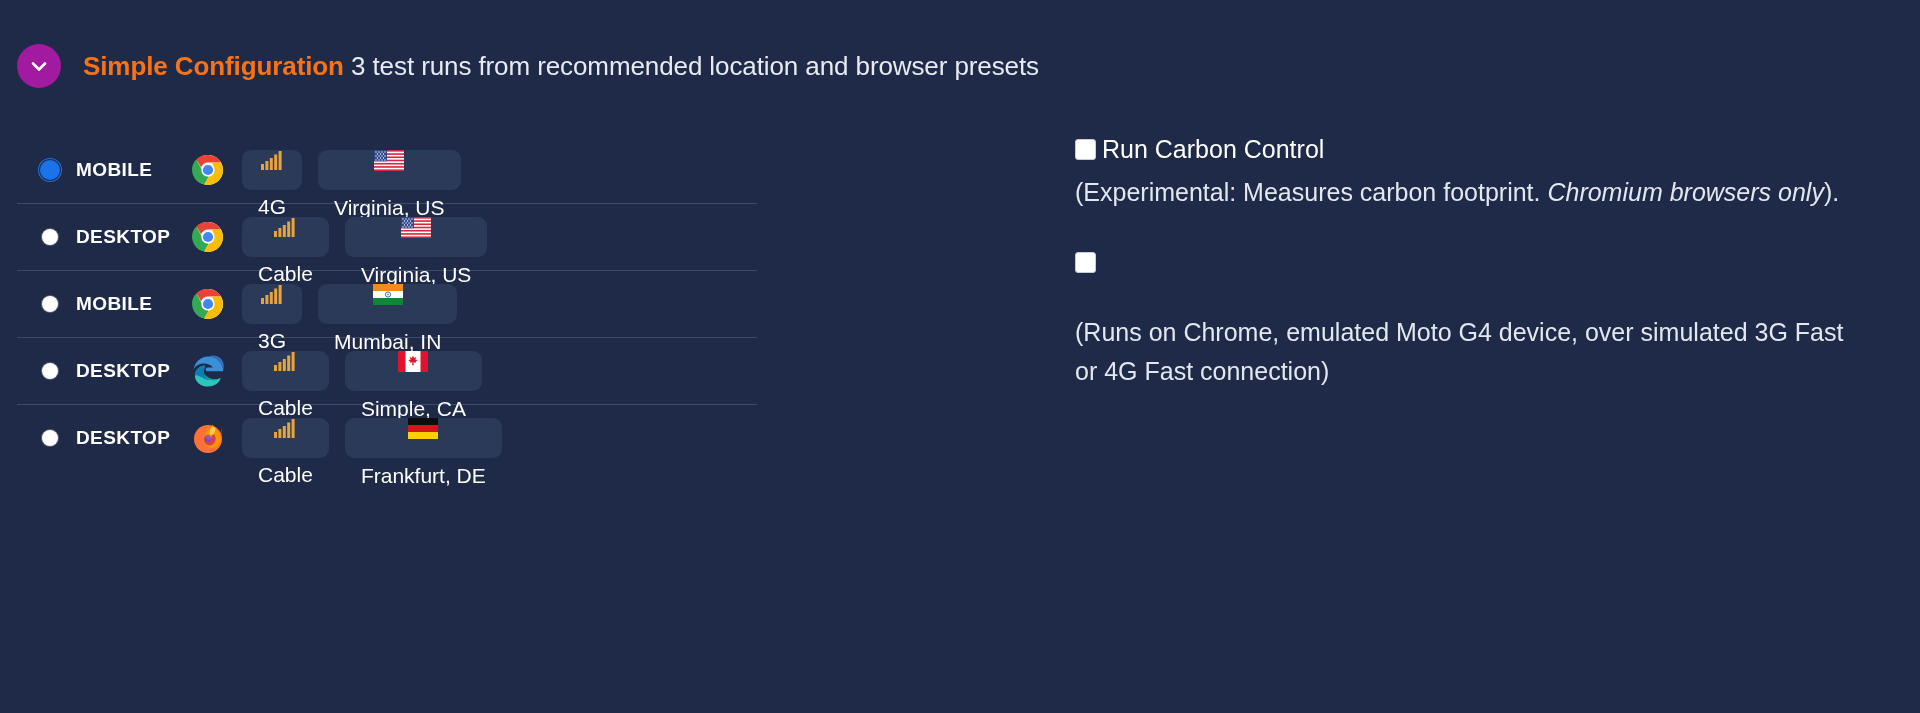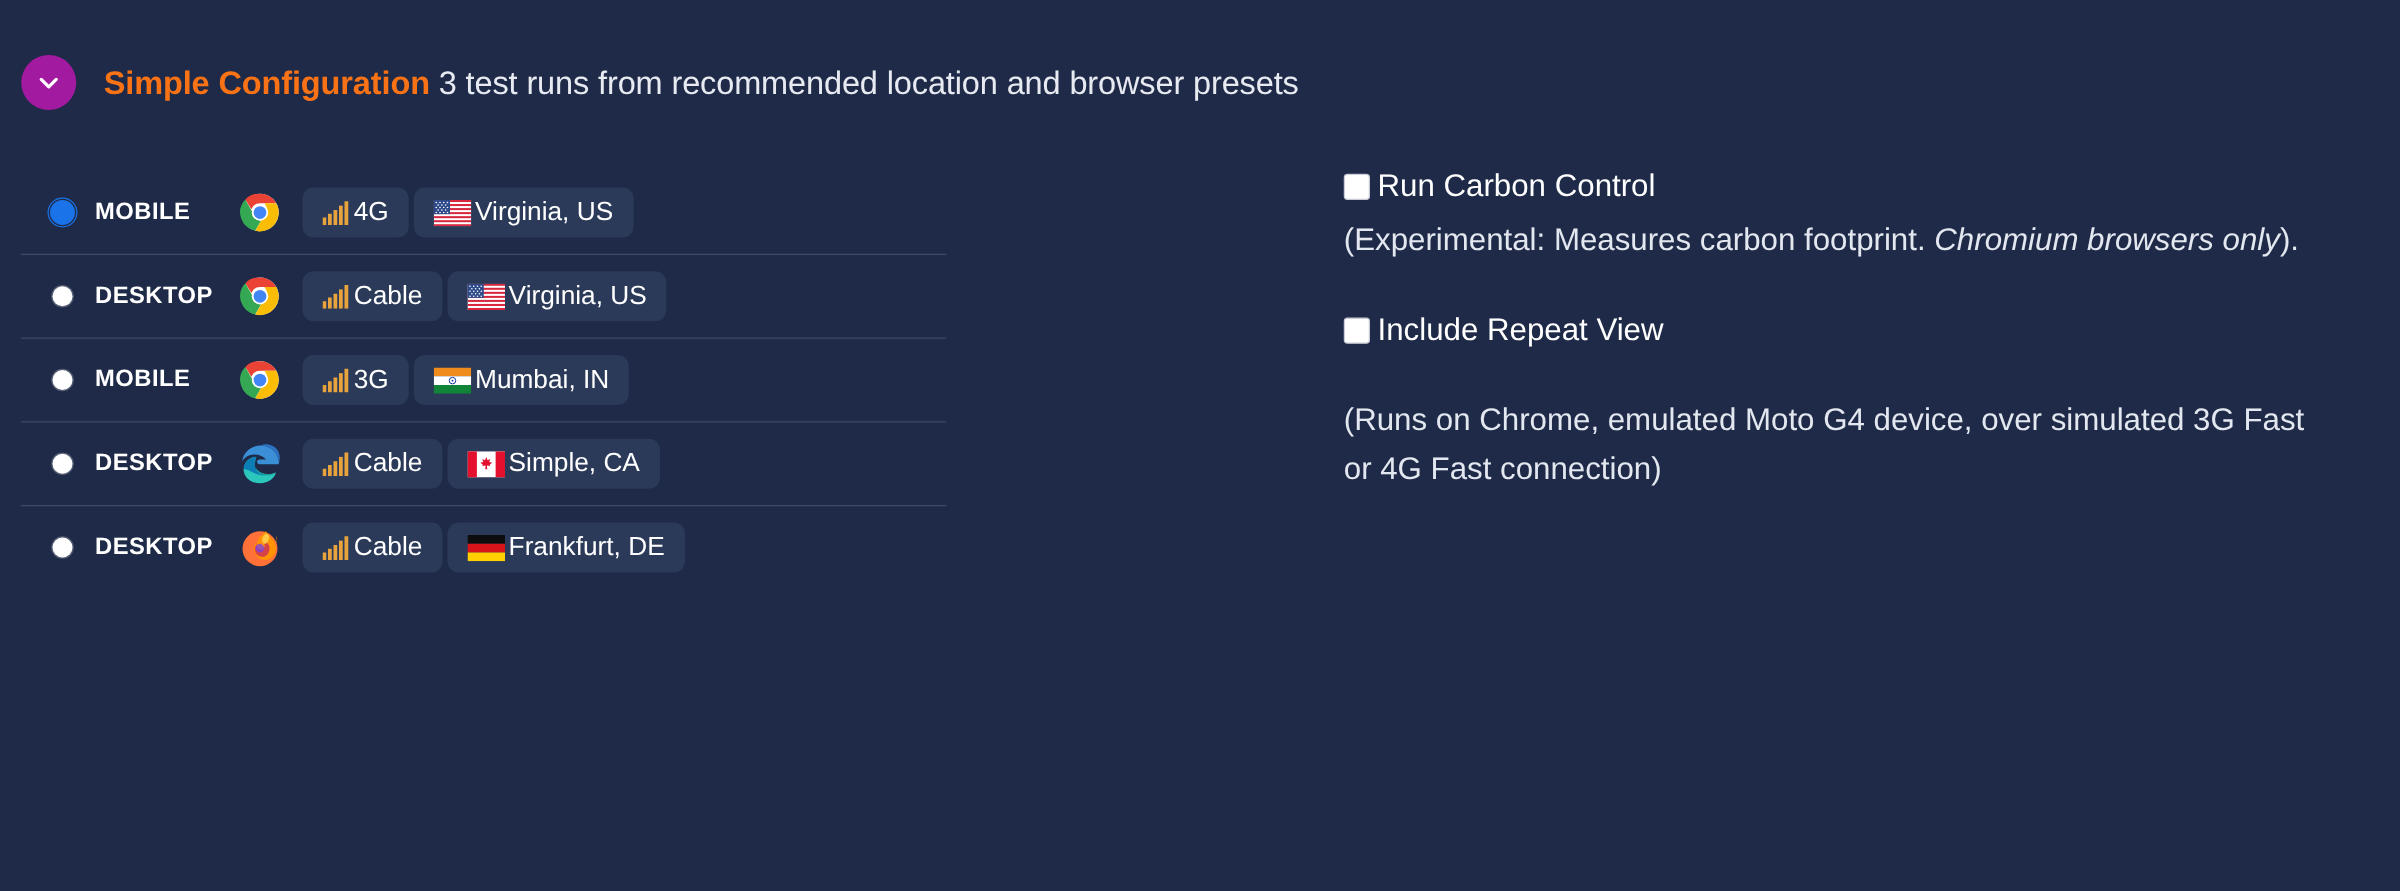"4G" .pill { flex-direction: none -> column; gap: 3px -> 25px }
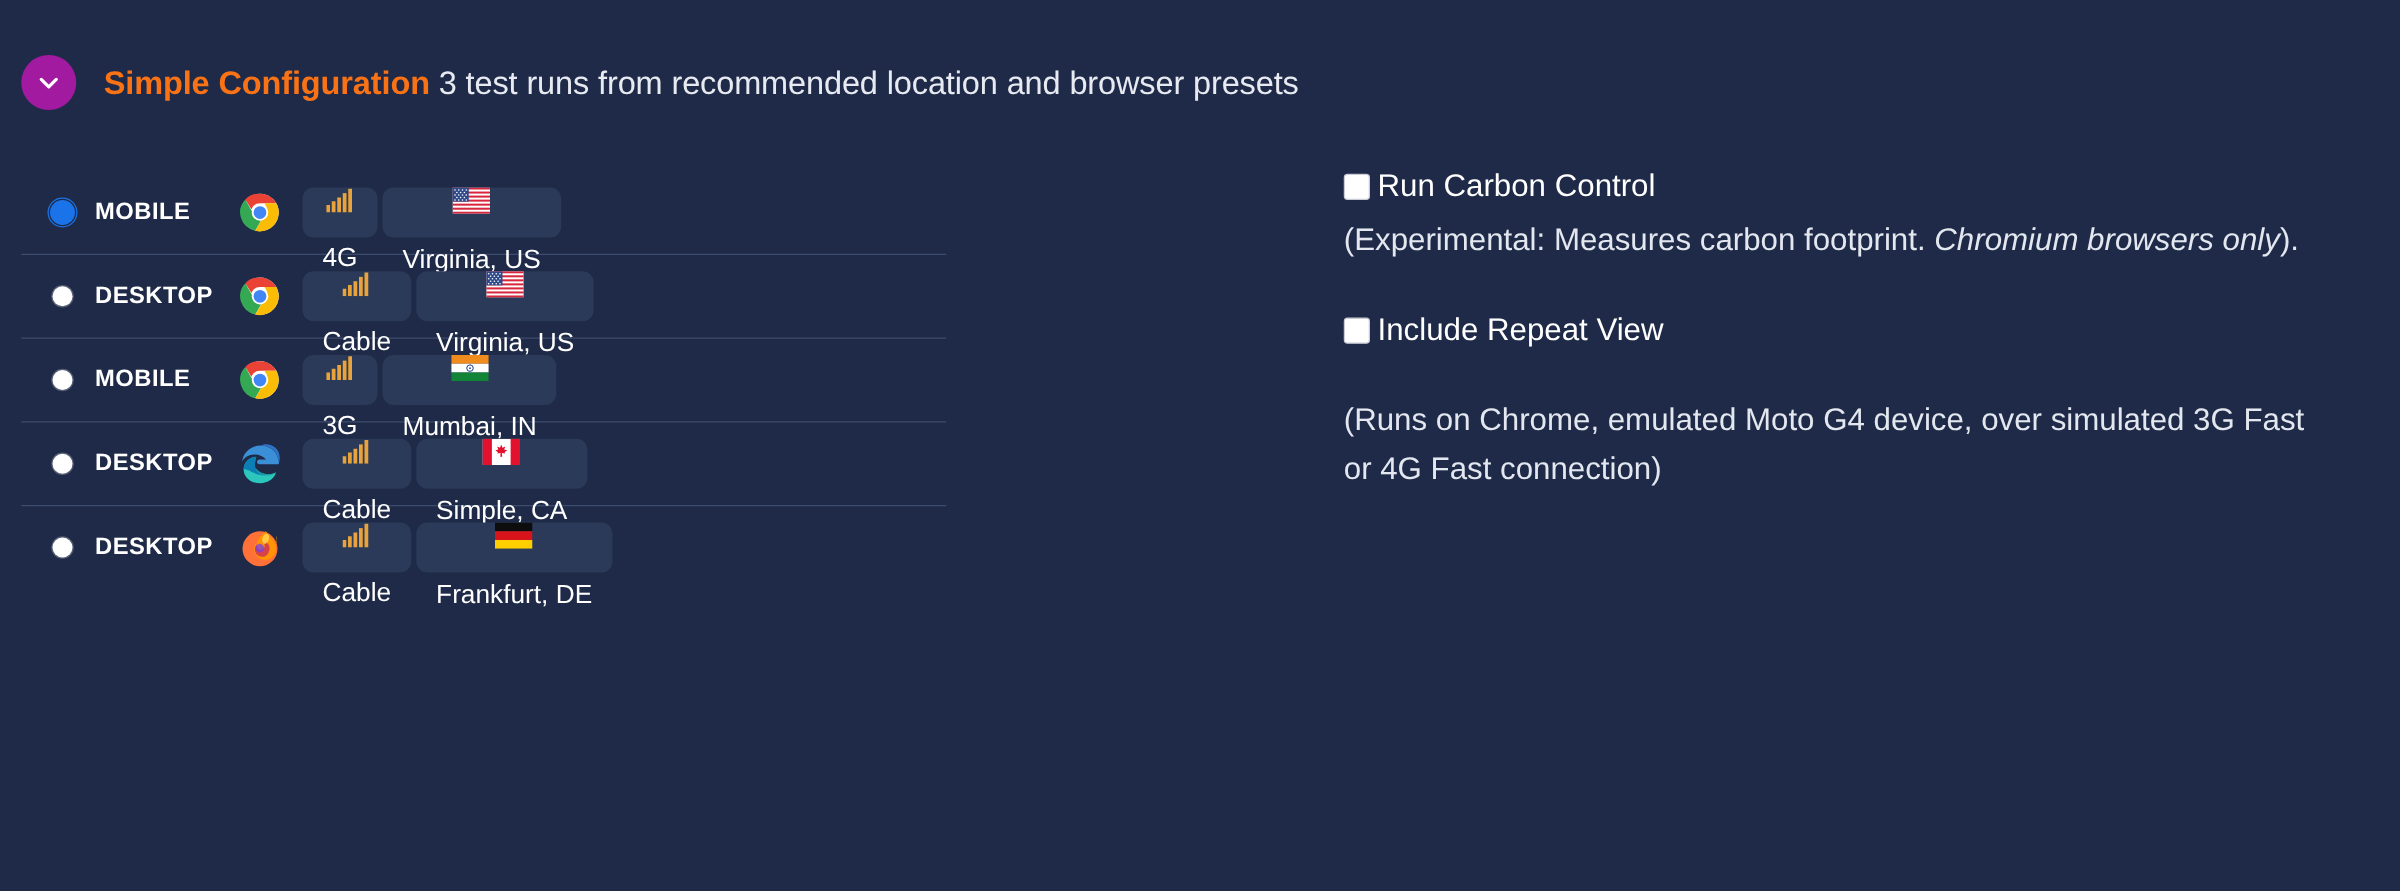"Virginia, US" .pill.loc { margin-left: 4px -> 16px }
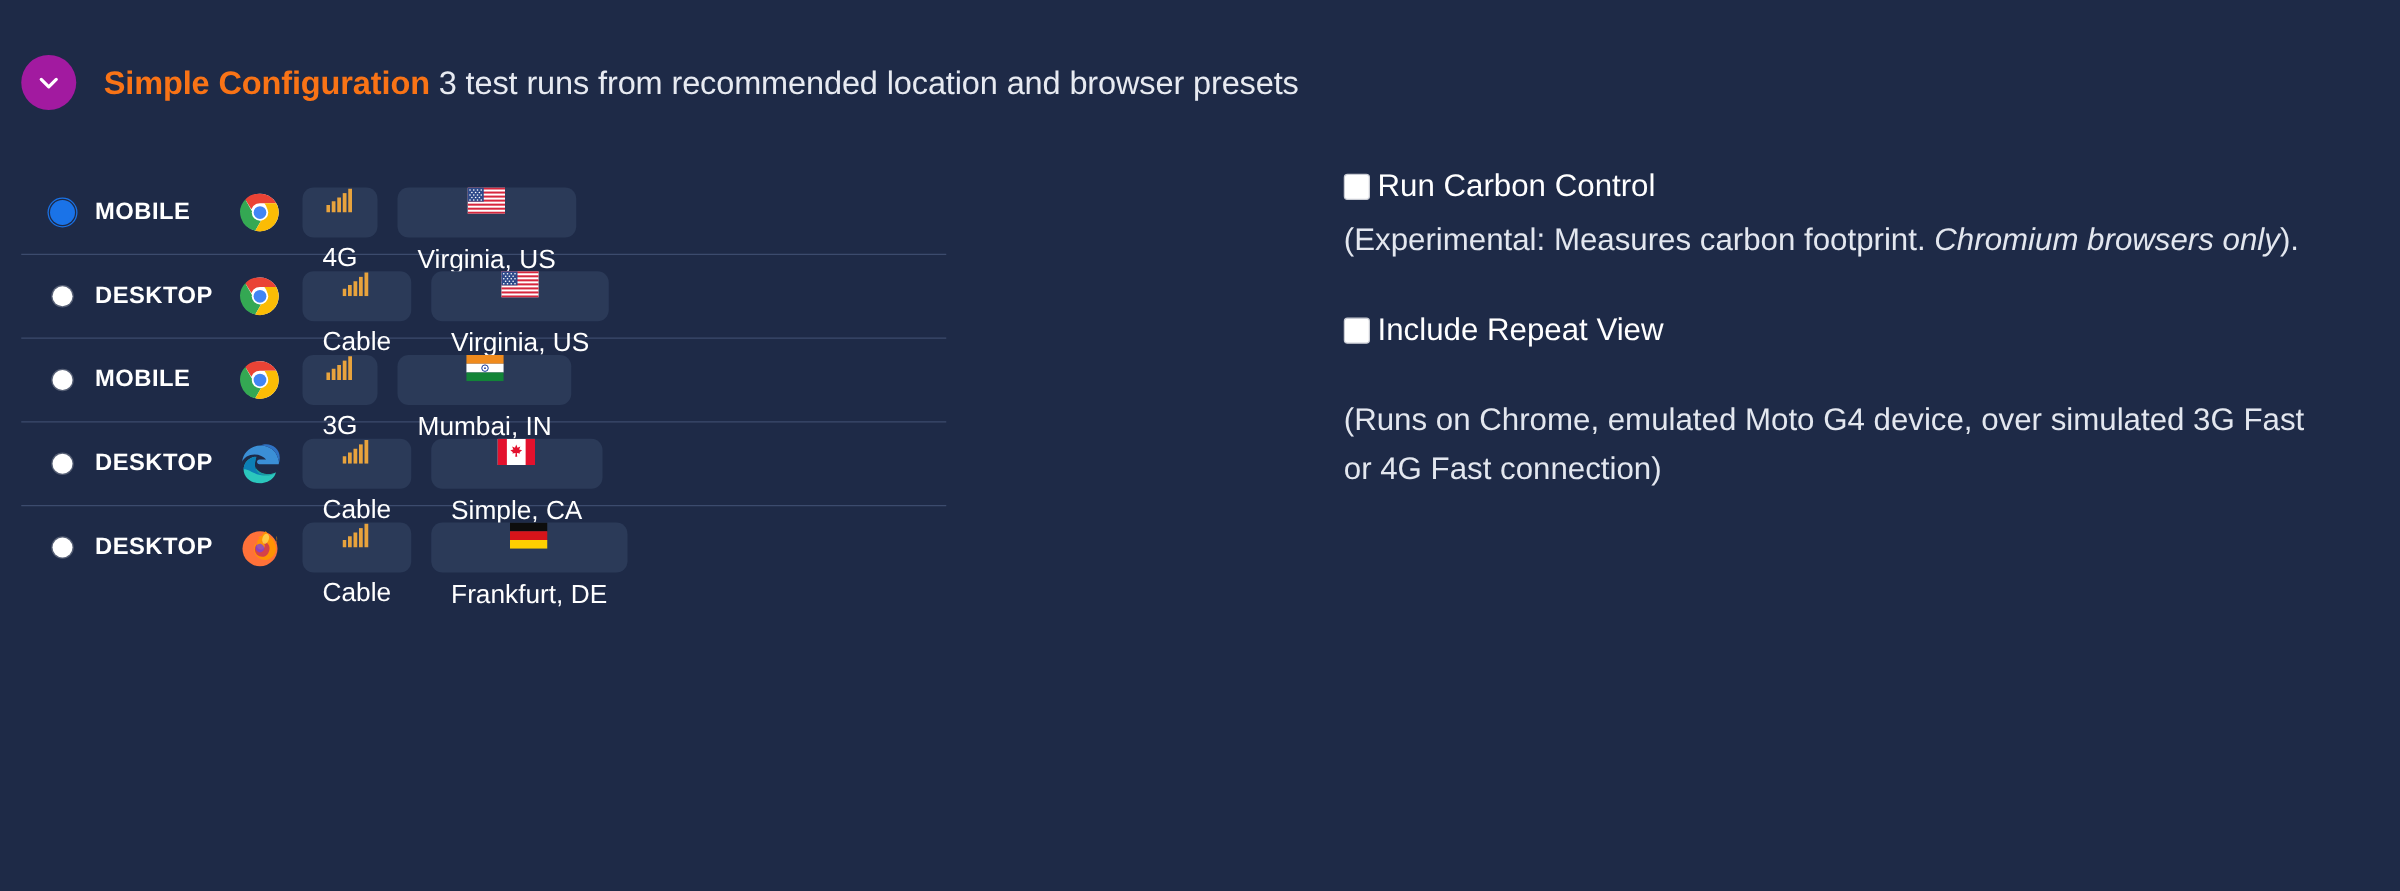"Include Repeat View" span.option-title { html: <span>Include Repeat View</span> -> none }
